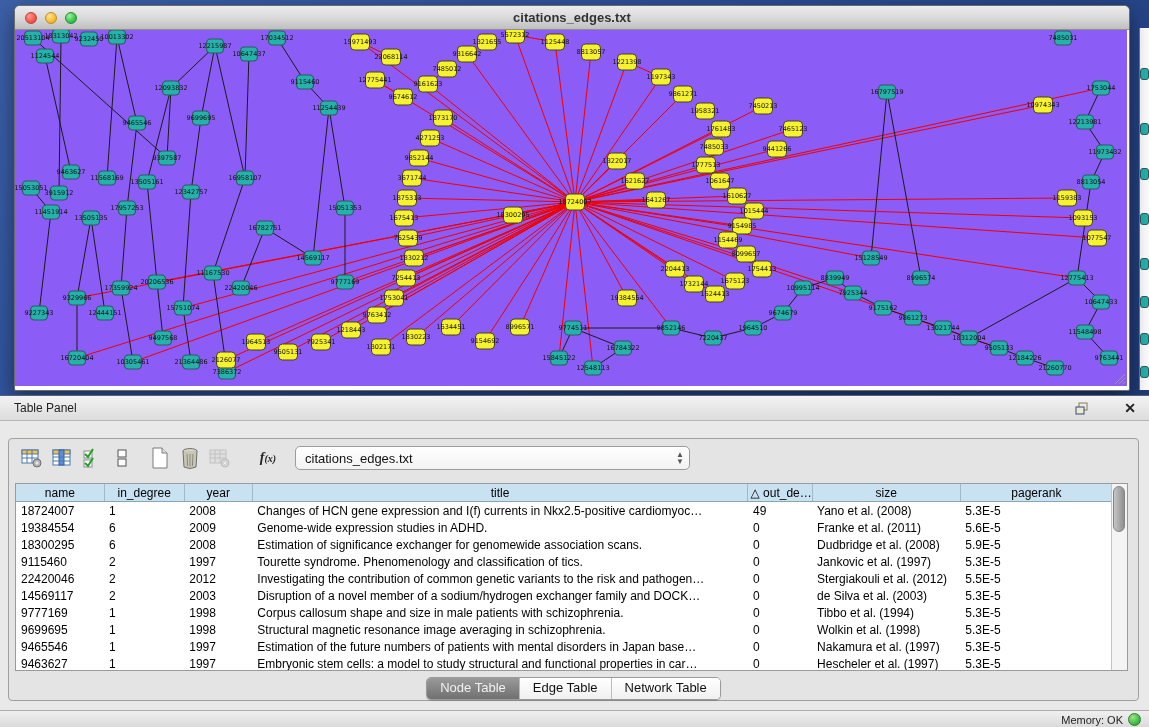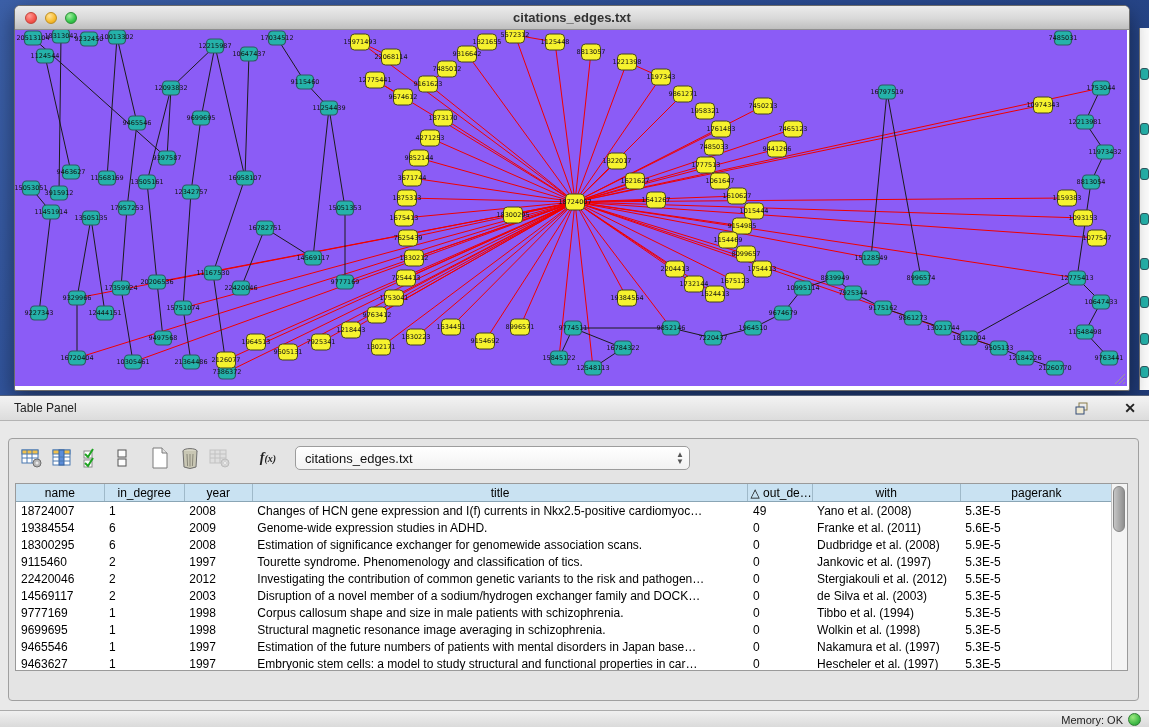"with" th { text: with -> size }
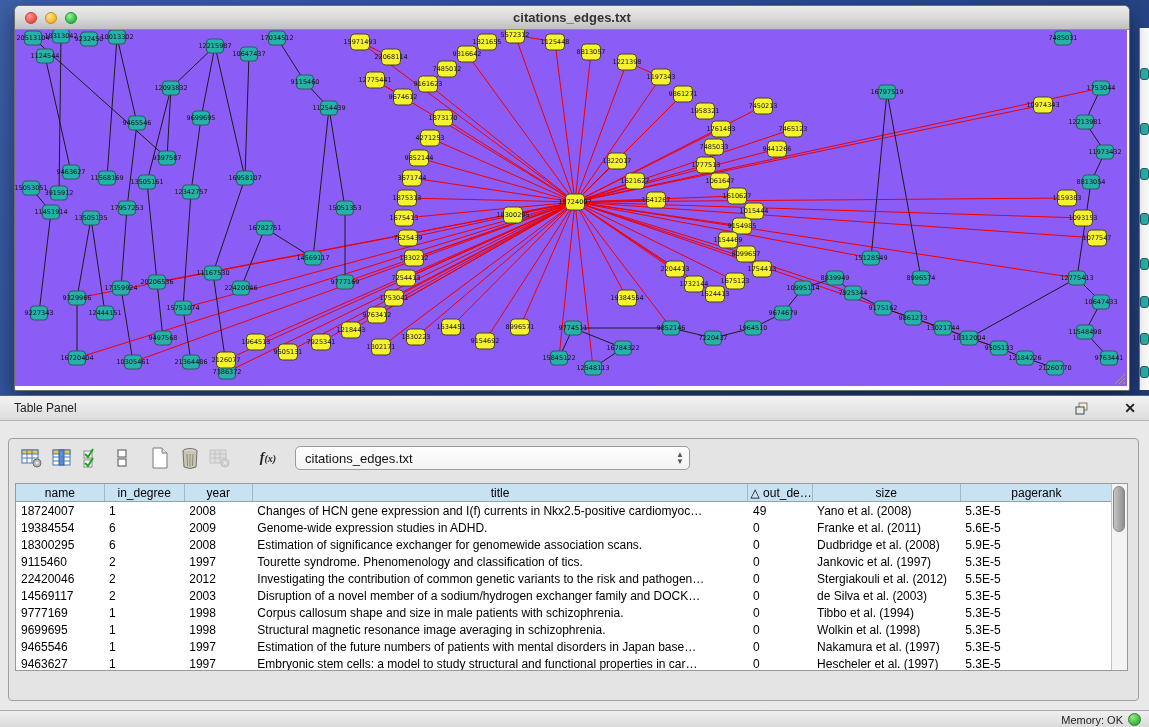"Node Table" div.tabsrow { html: none -> <div> <div> <span>Node Table</span> <span>Edge Table</span> <span>Network Table</span> </div> </div> }
